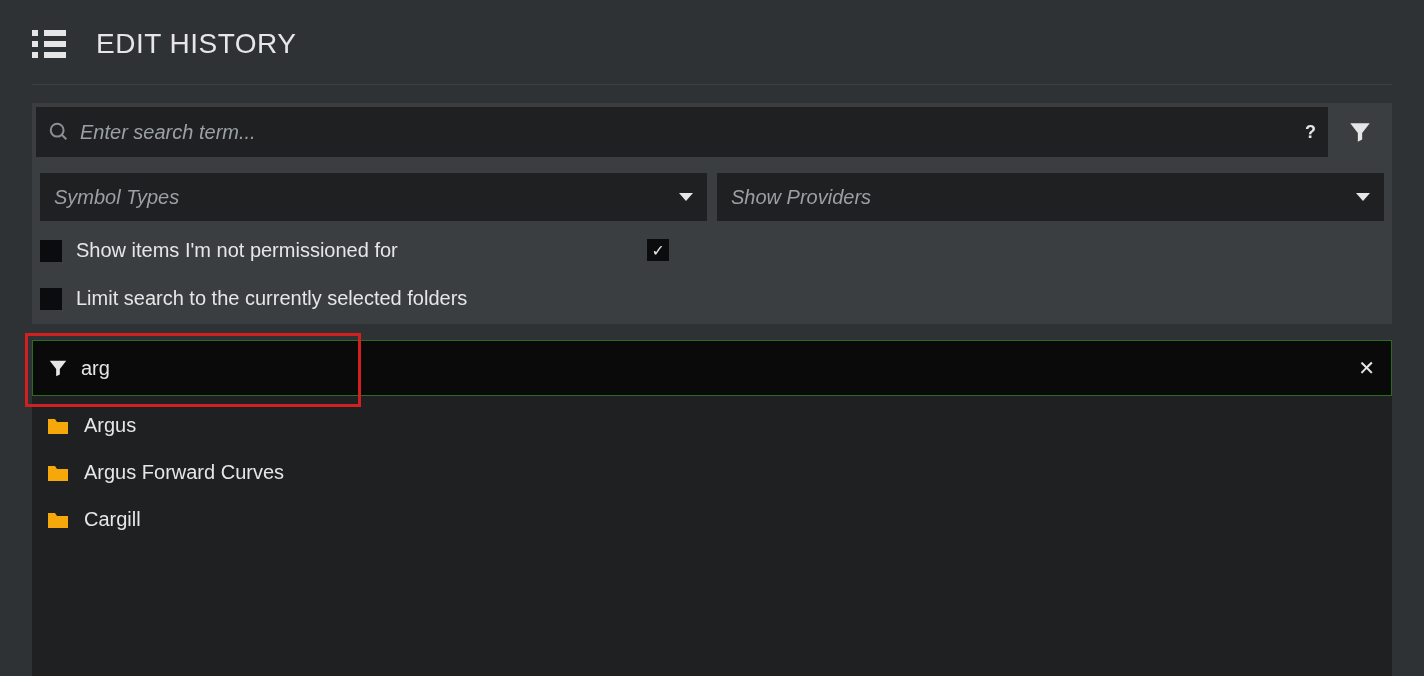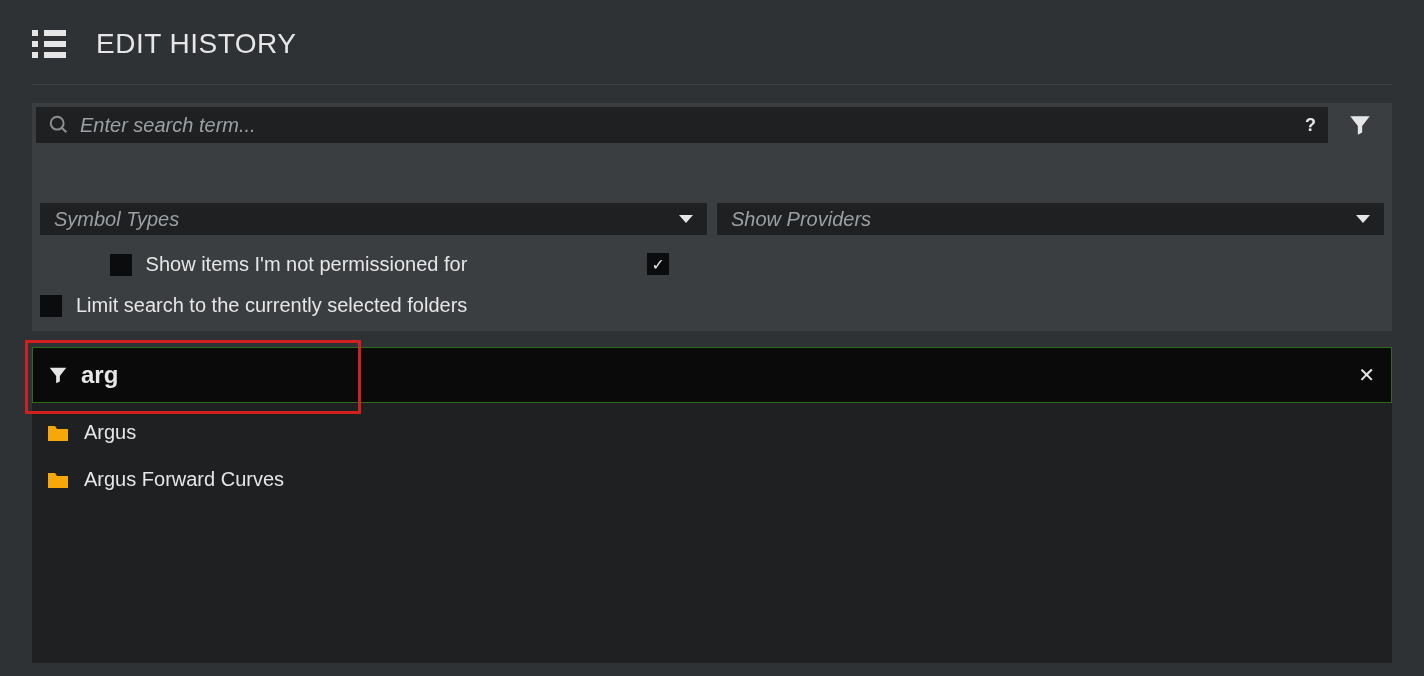"Enter search term..." .search-box { height: 36px -> 50px }
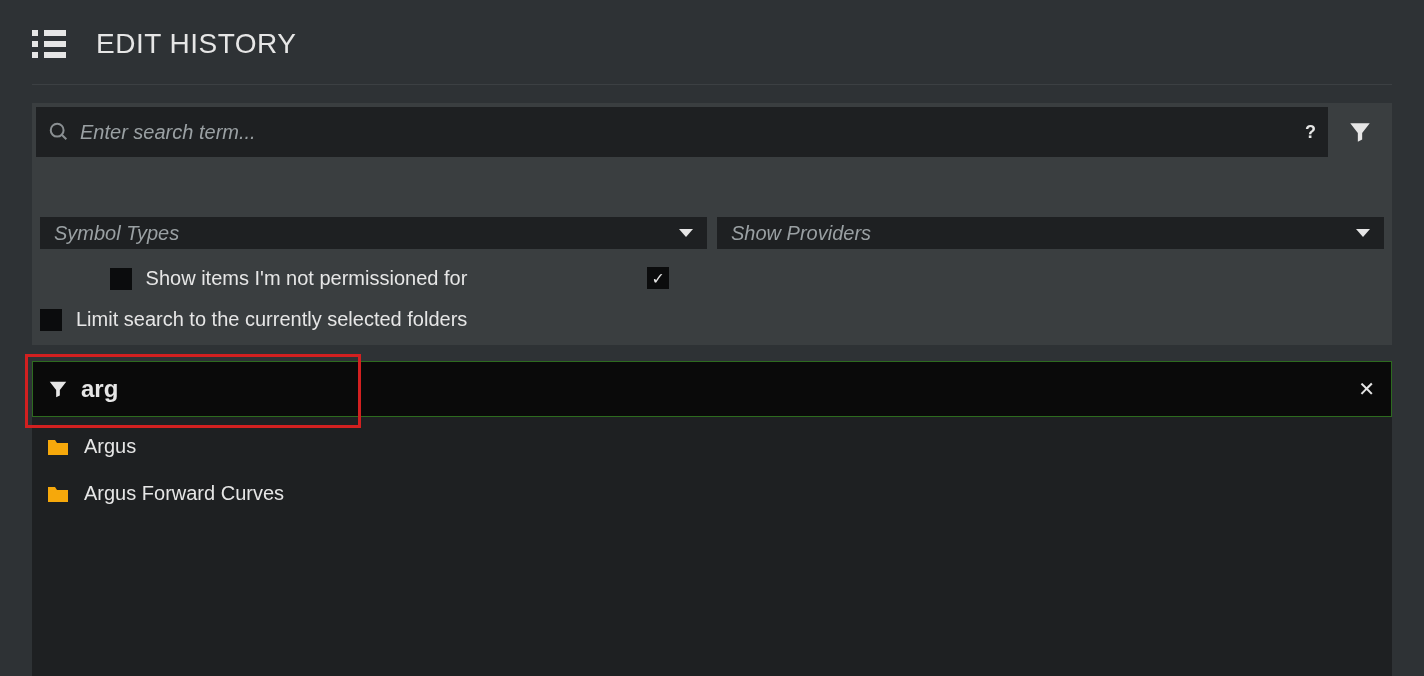"Symbol Types" .dropdown { height: 32px -> 48px; margin-top: 44px -> none }
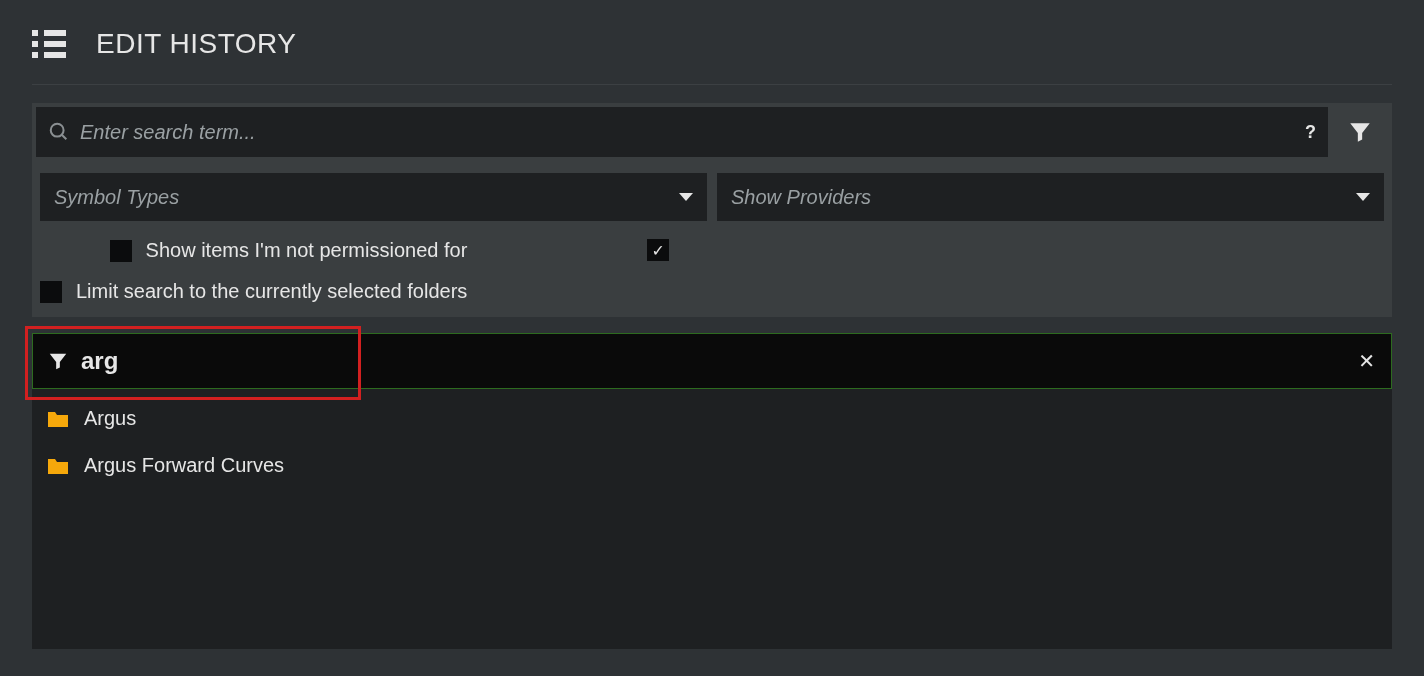"Show items I'm not permissioned" .check-col { align-items: flex-end -> none; gap: 18px -> 25px }
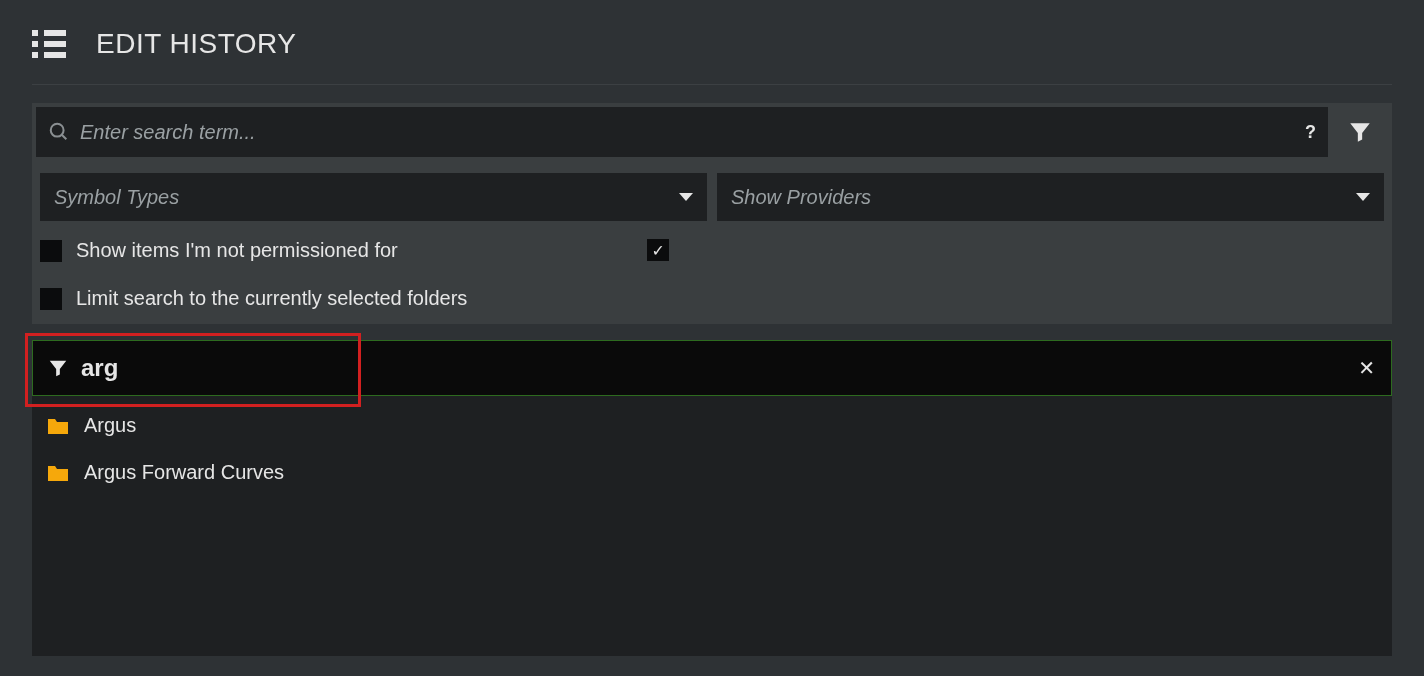"arg" .filter-text { font-size: 24px -> 20px; font-weight: bold -> none }
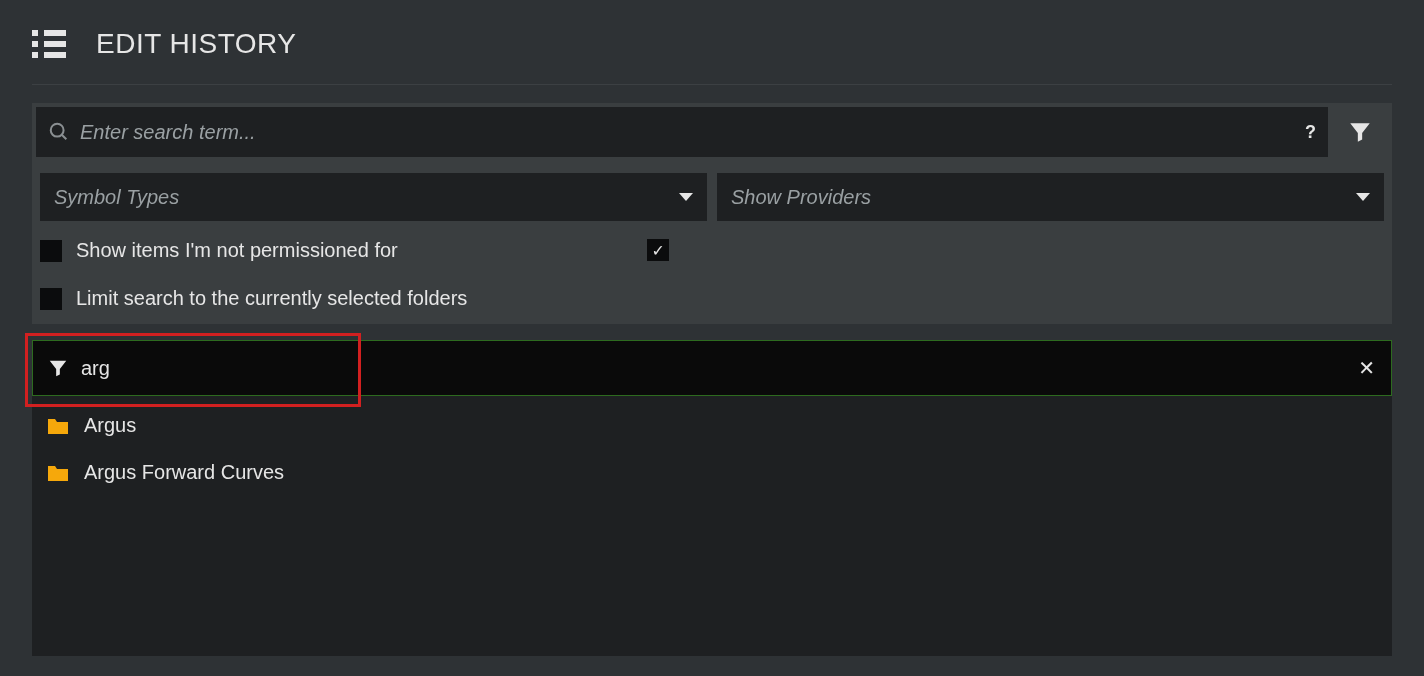"Cargill" div.result-item { html: none -> <div> <svg> <path></path> </svg> <span>Cargill</span> </div> }
